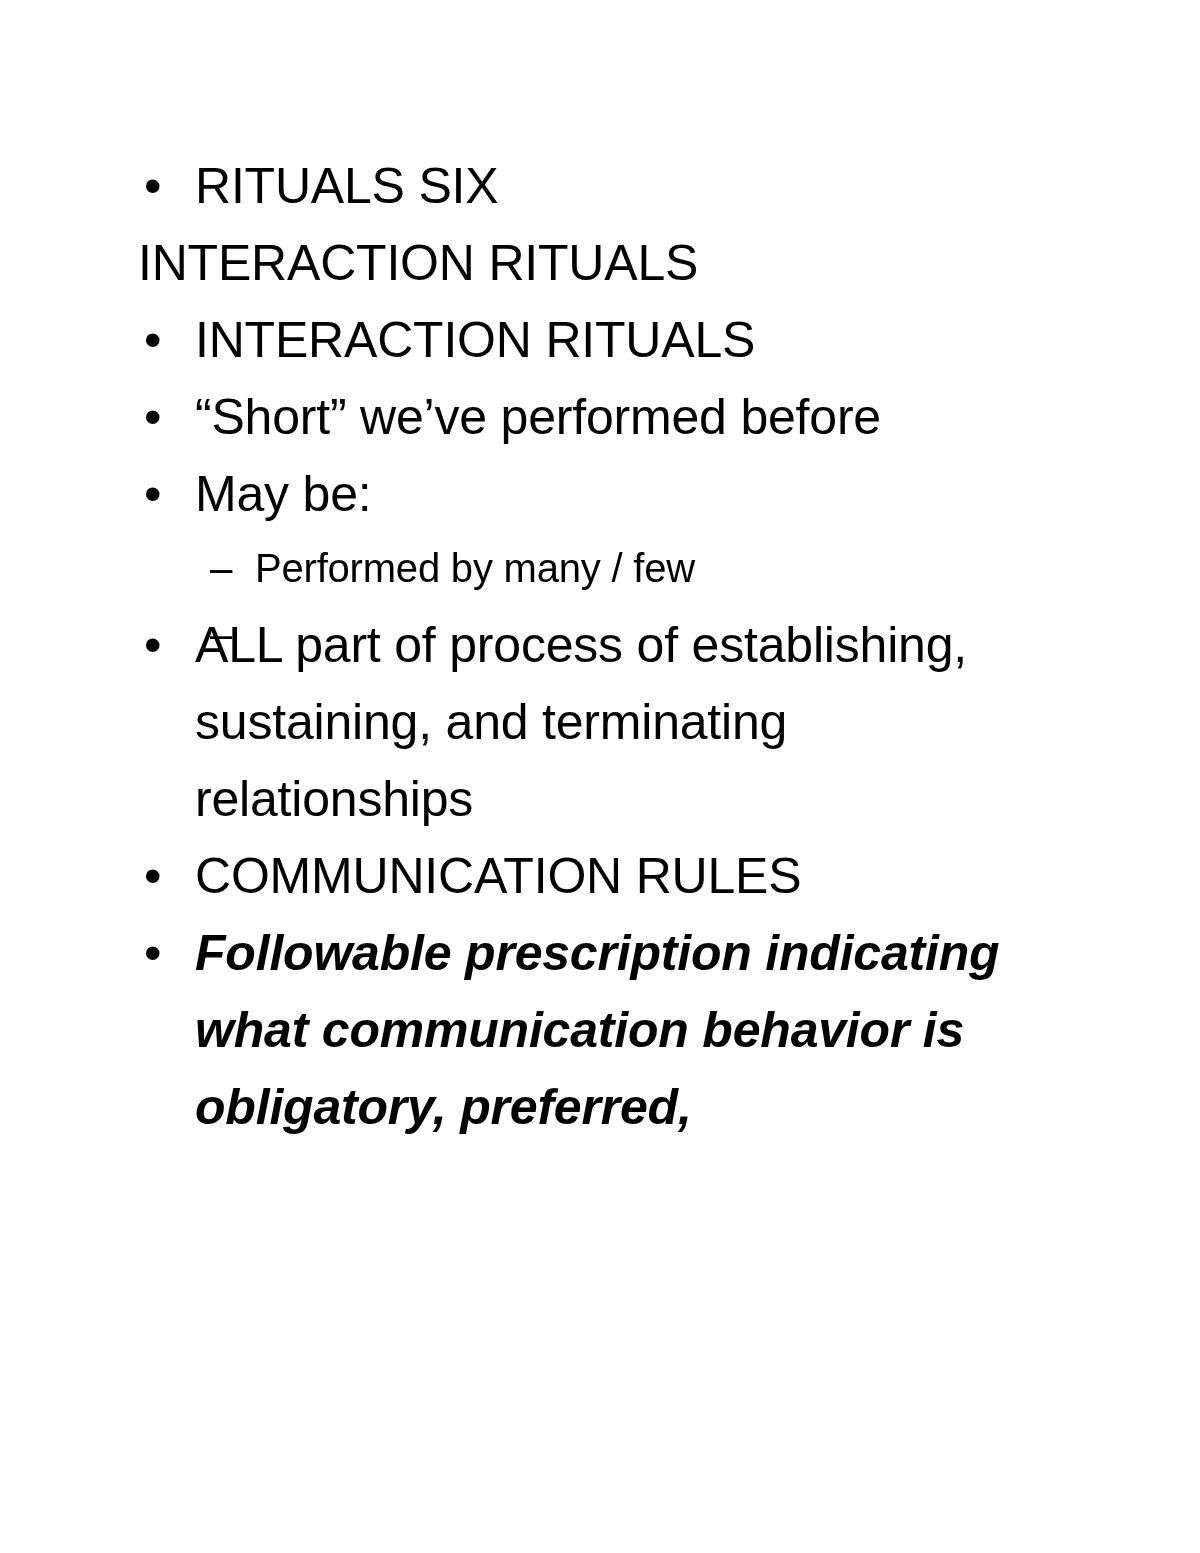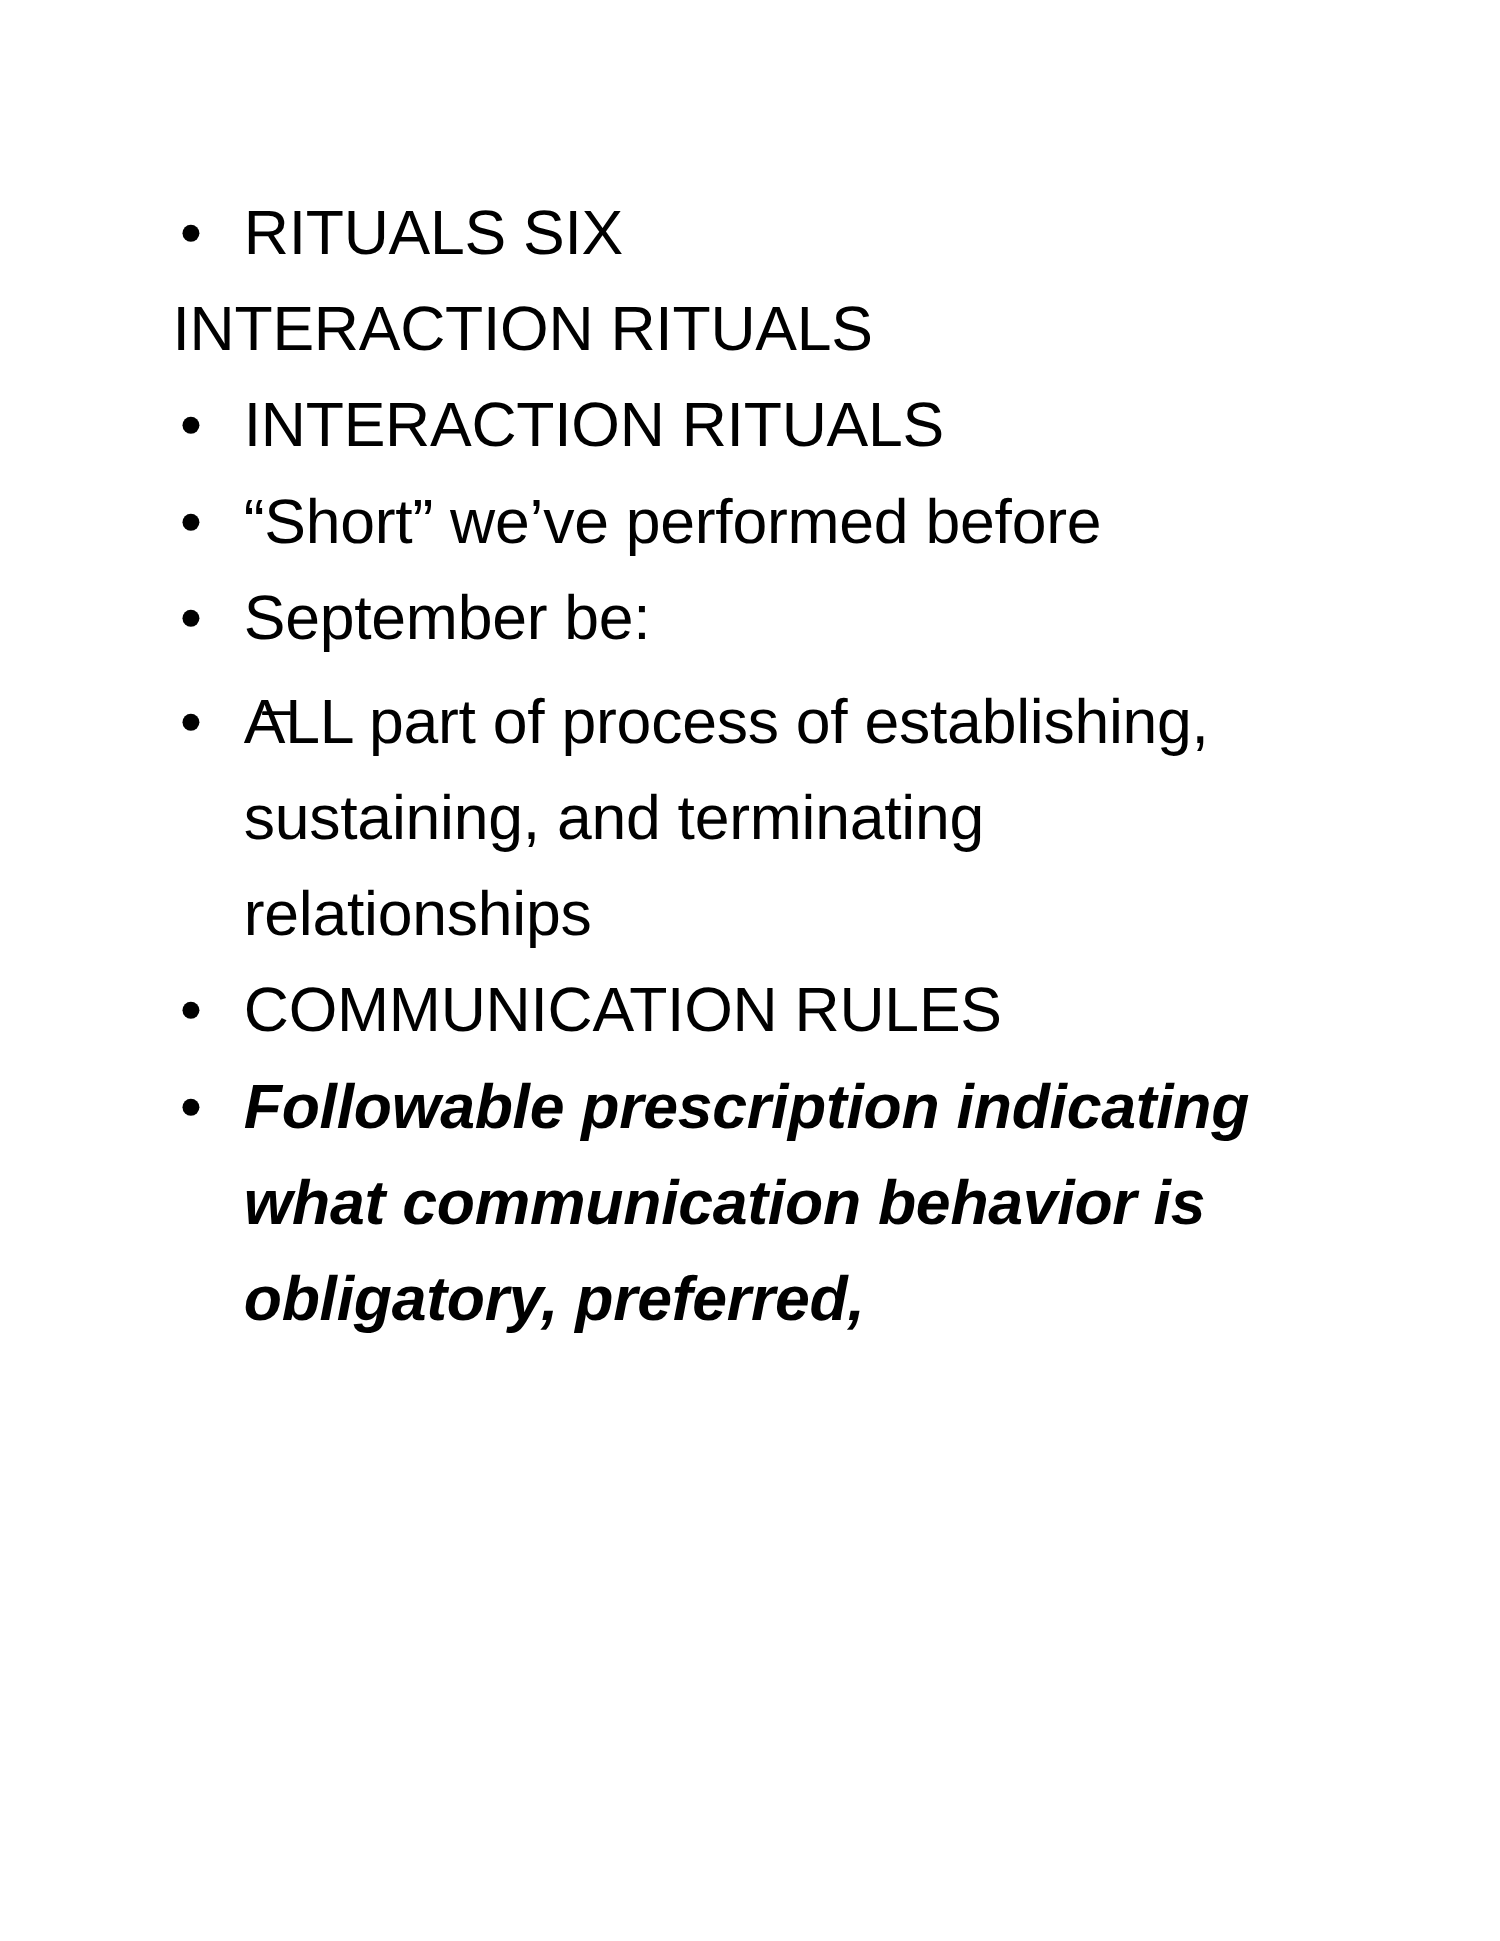"September be:" span.txt { text: September -> May }
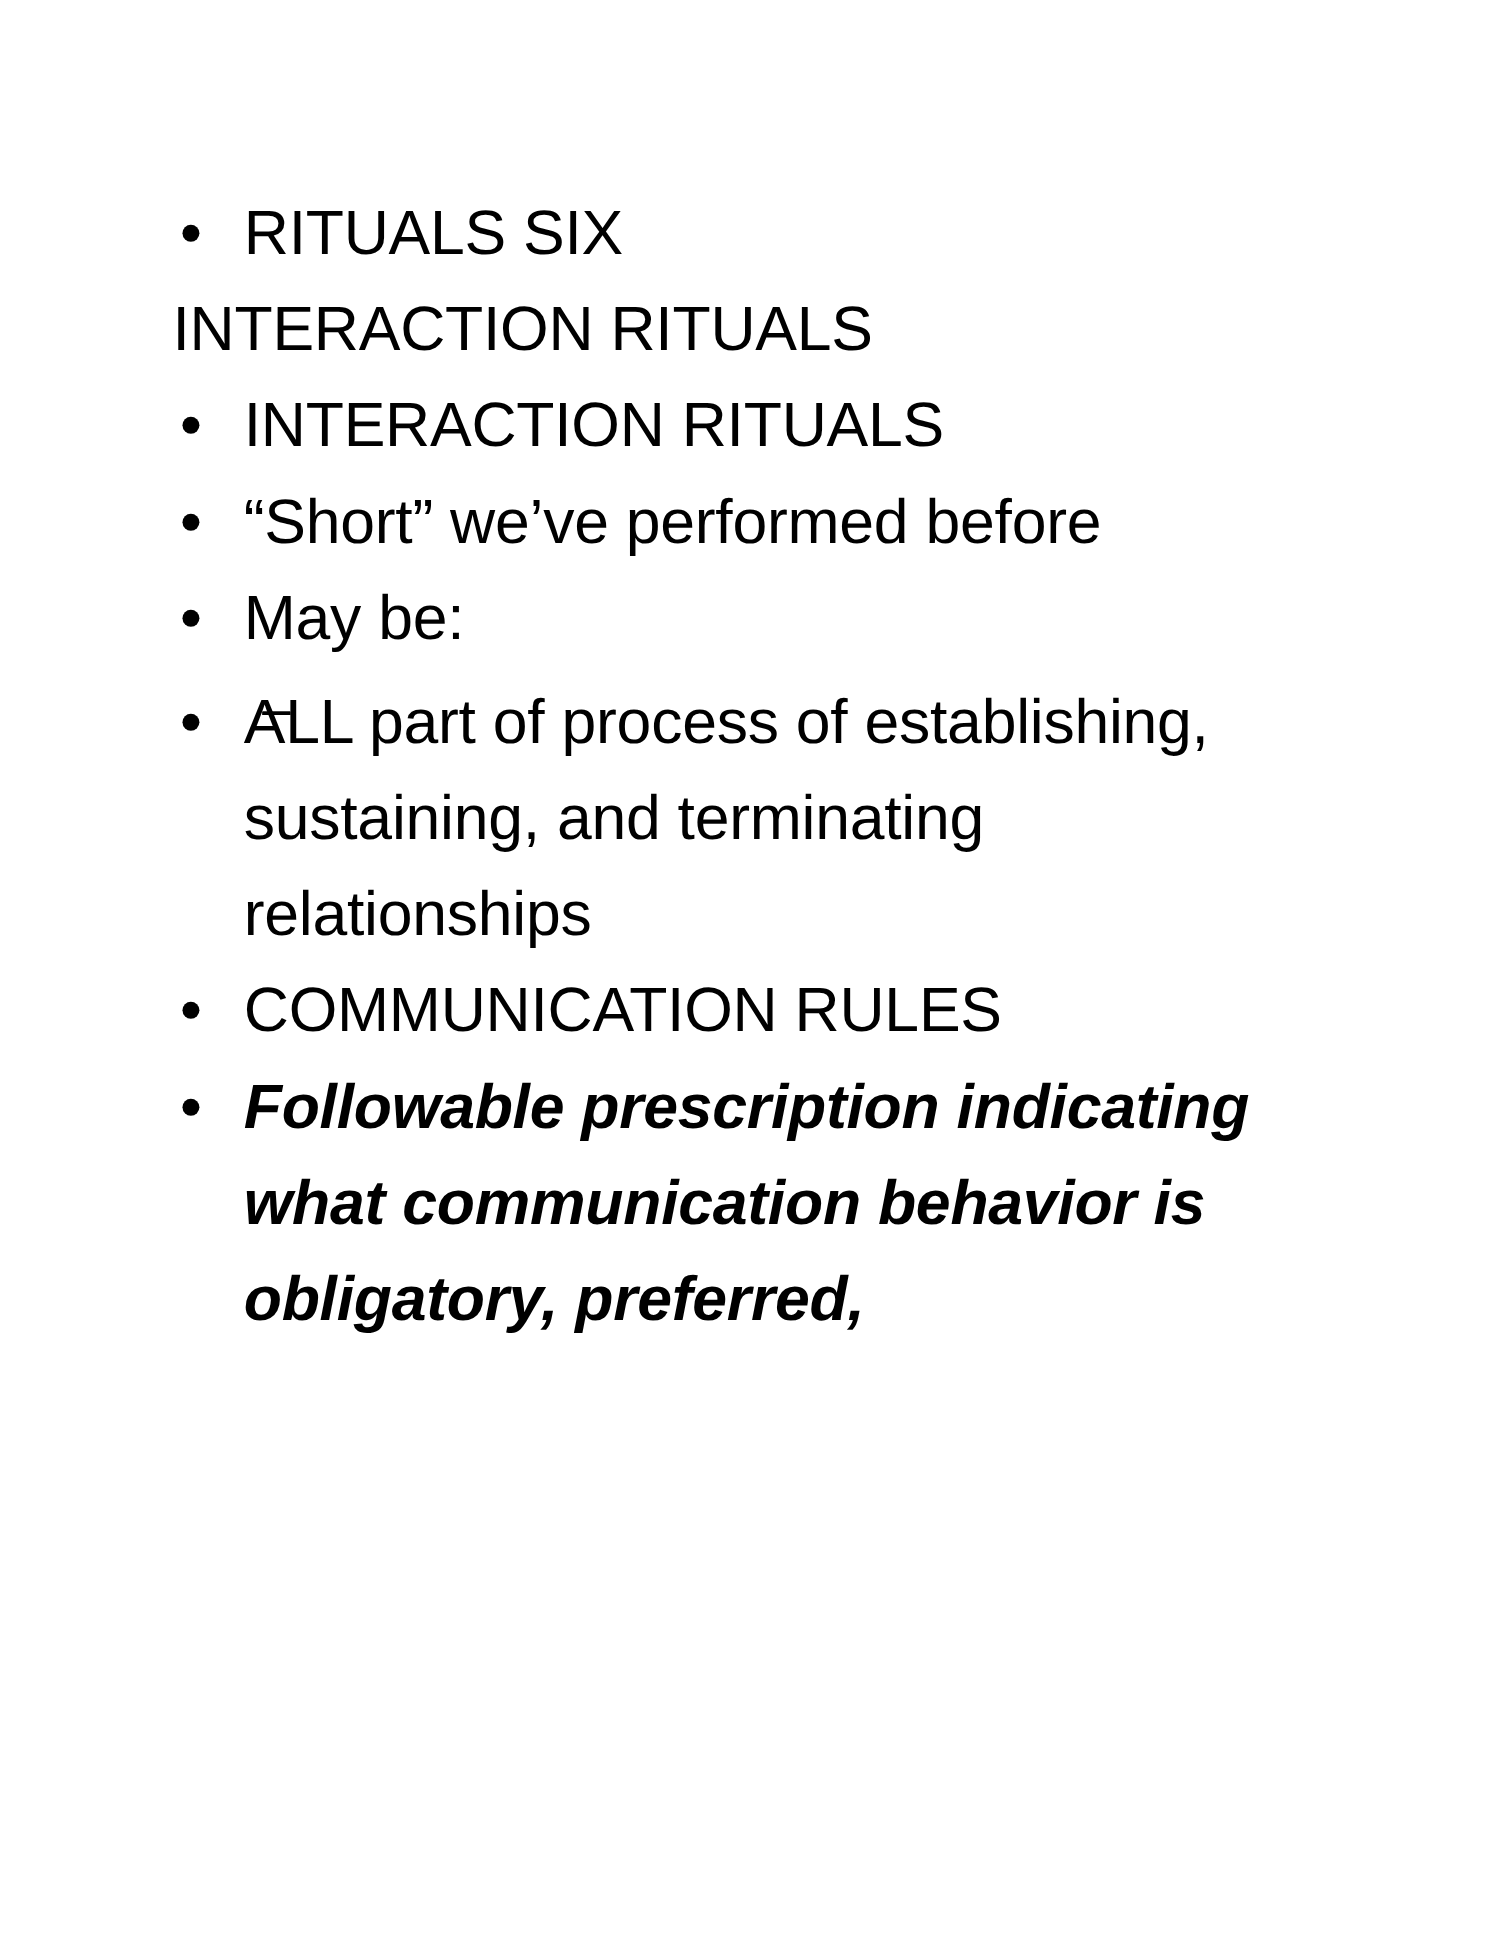"Performed by many / few" span.txt { html: none -> <span>Performed by many / few</span> }
